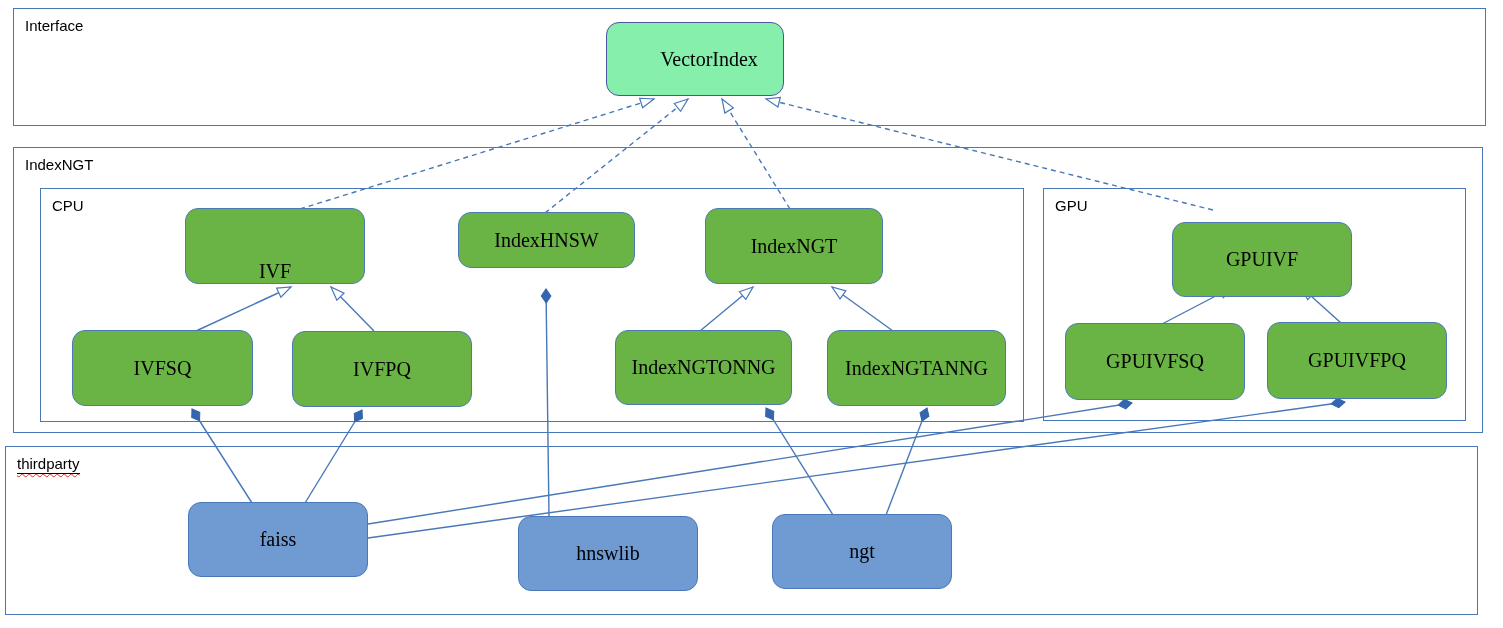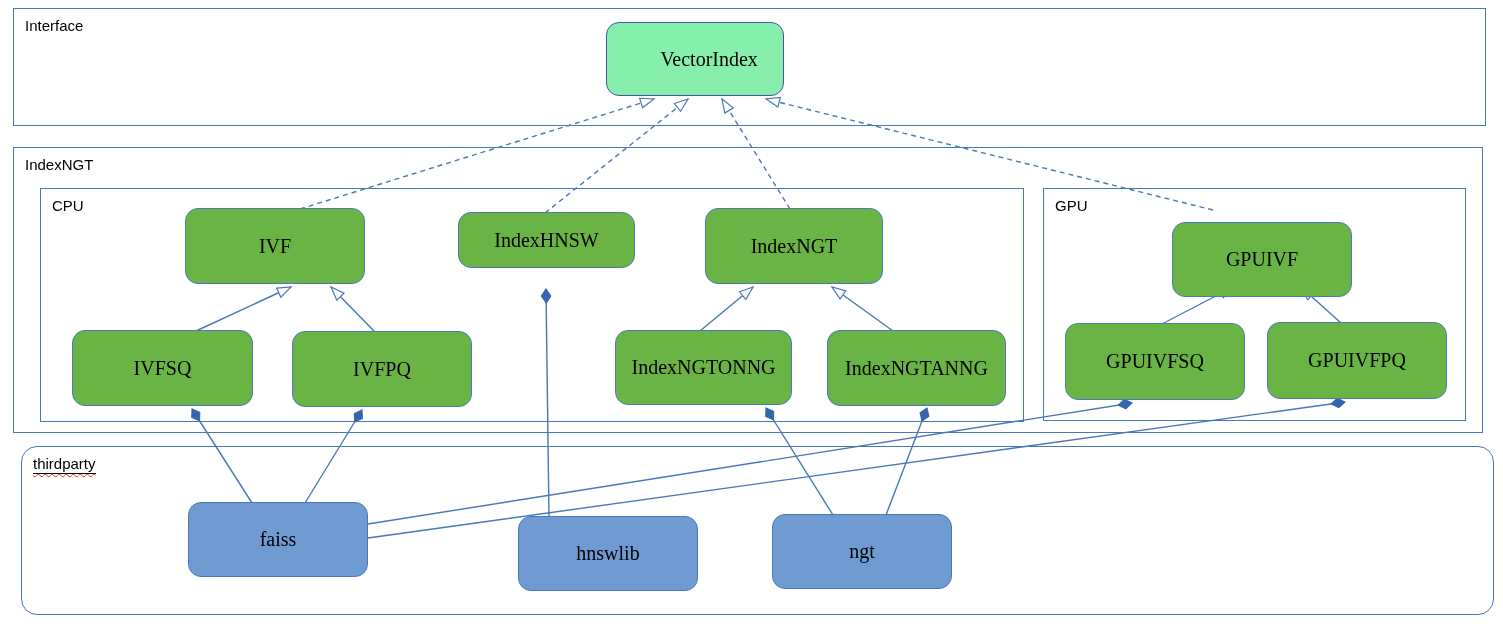"IVF" div.node { align-items: none -> flex-end }
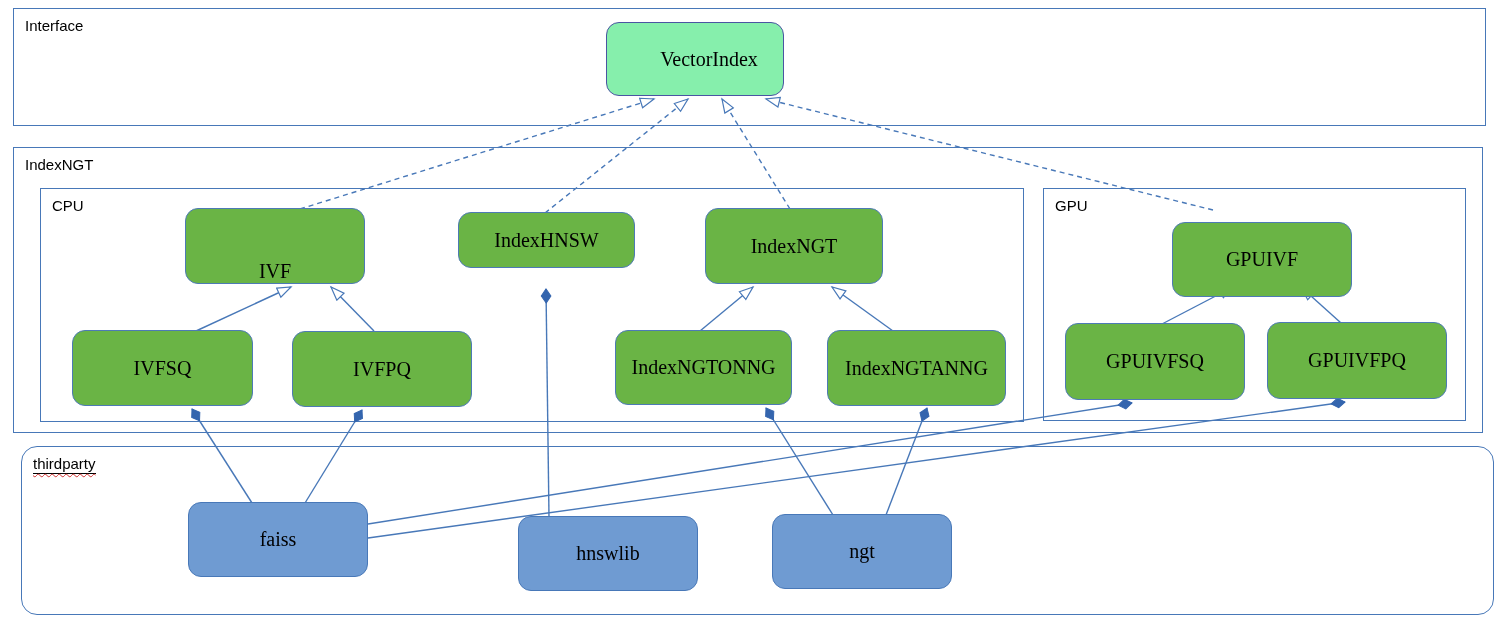"thirdparty" div.group { border-radius: 16px -> none; left: 21px -> 5px }
